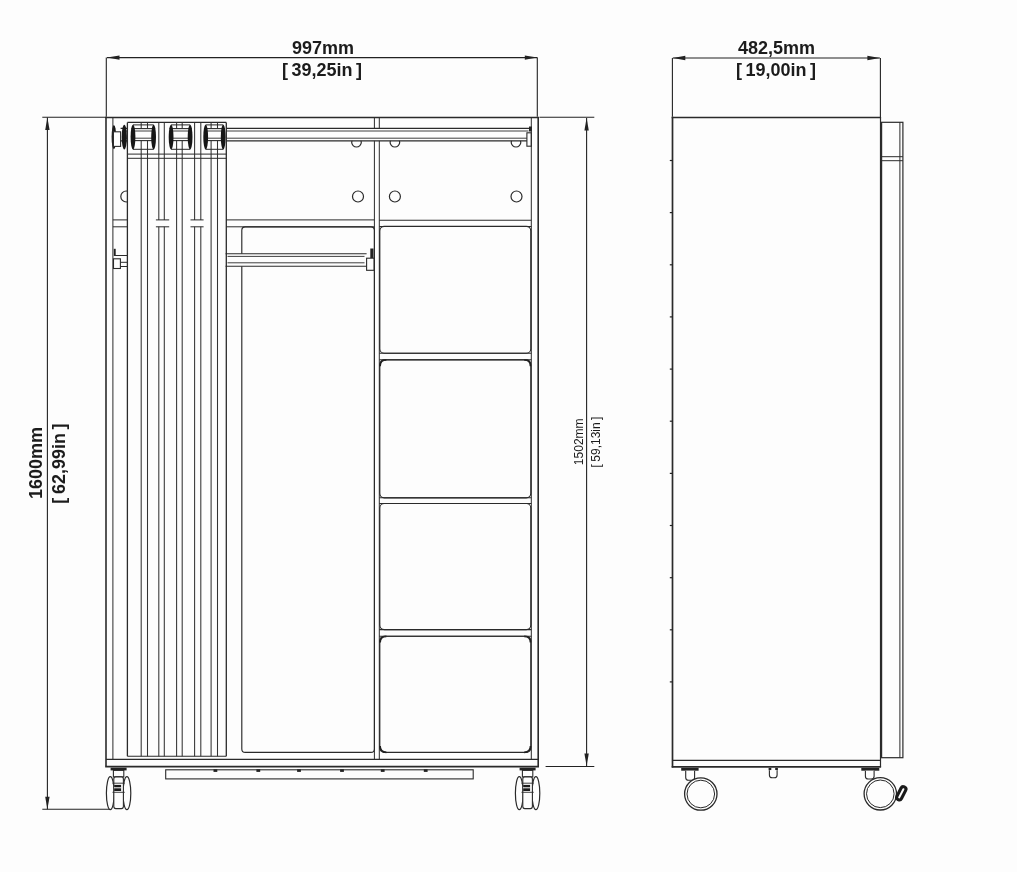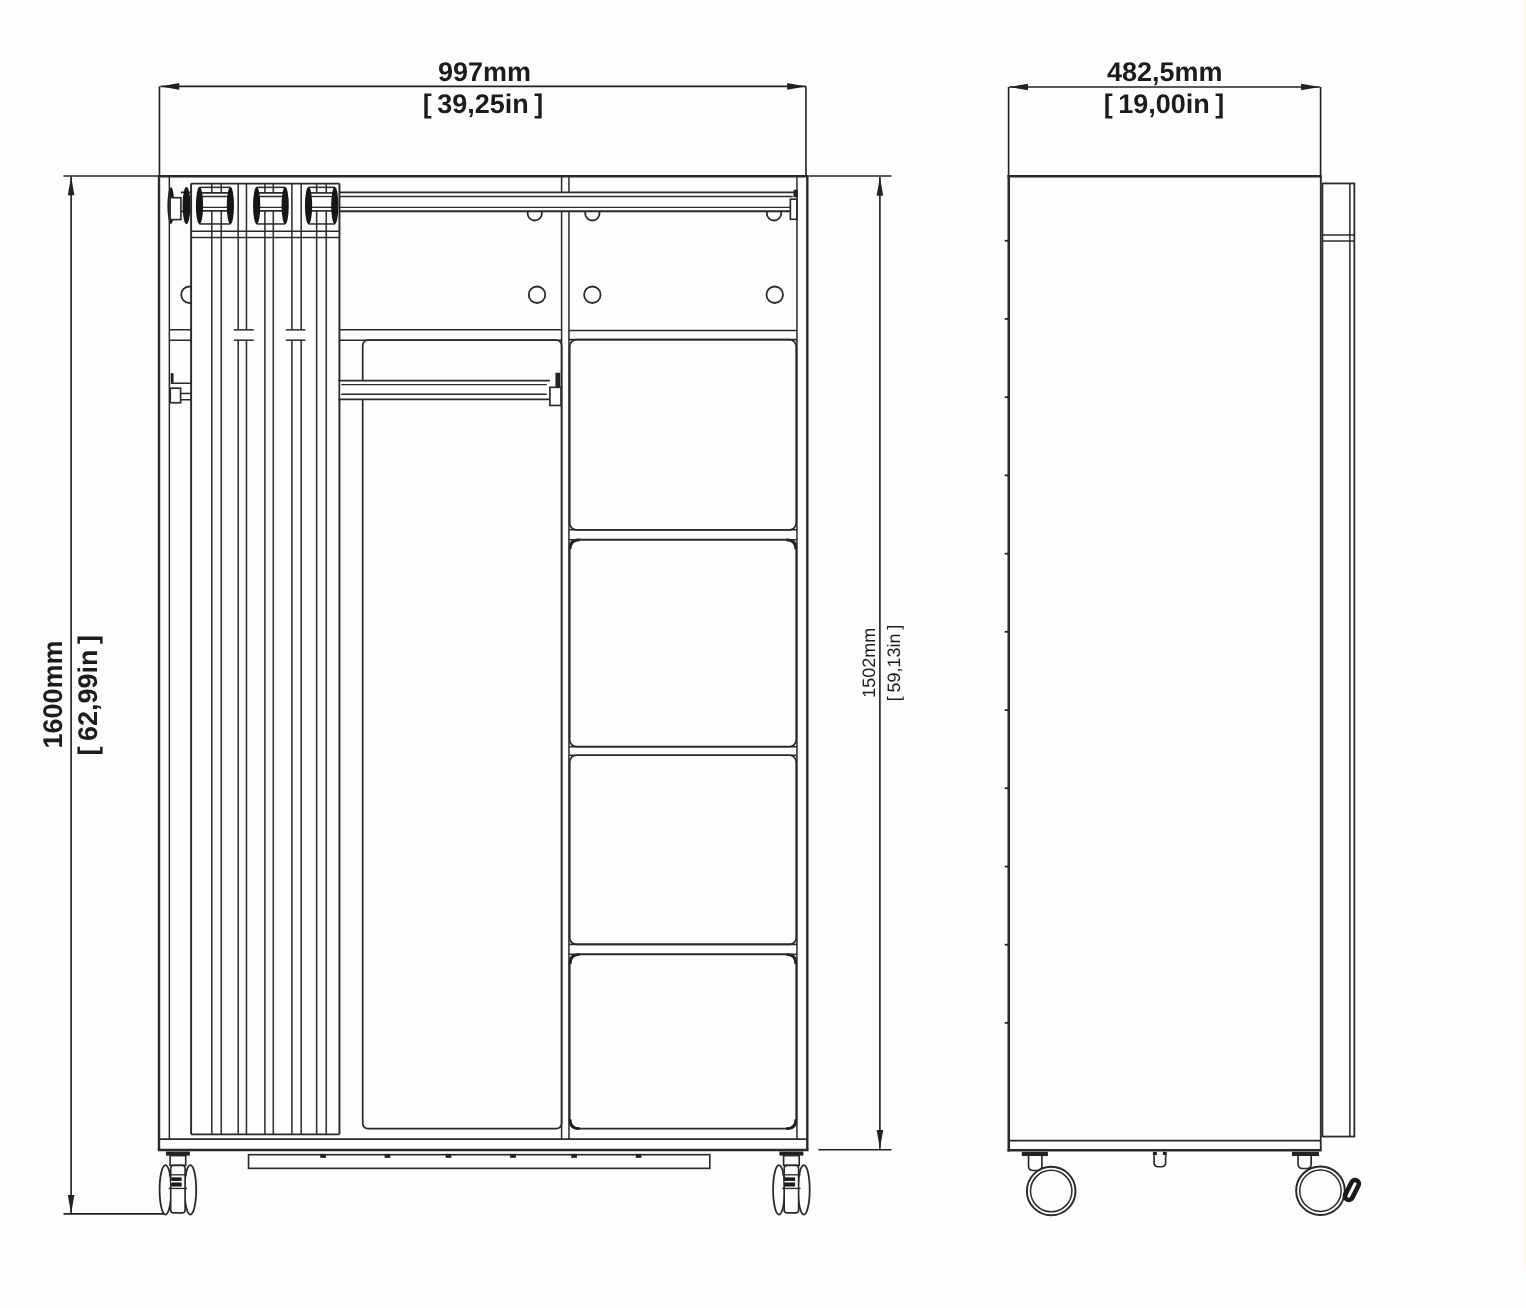"997mm" #page { background: #fde047 -> #0f766e }
